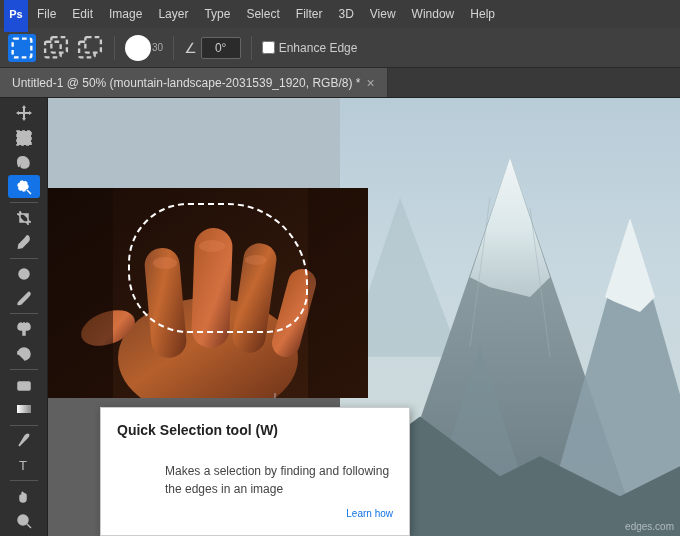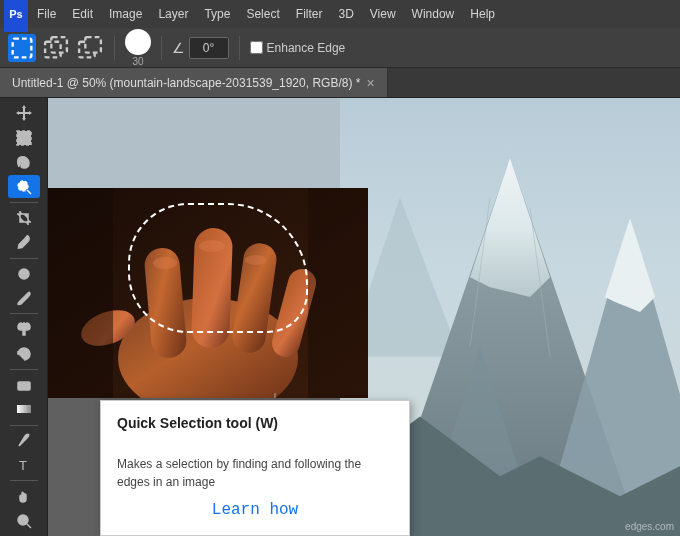"30" .brush-size-control { flex-direction: column -> row }
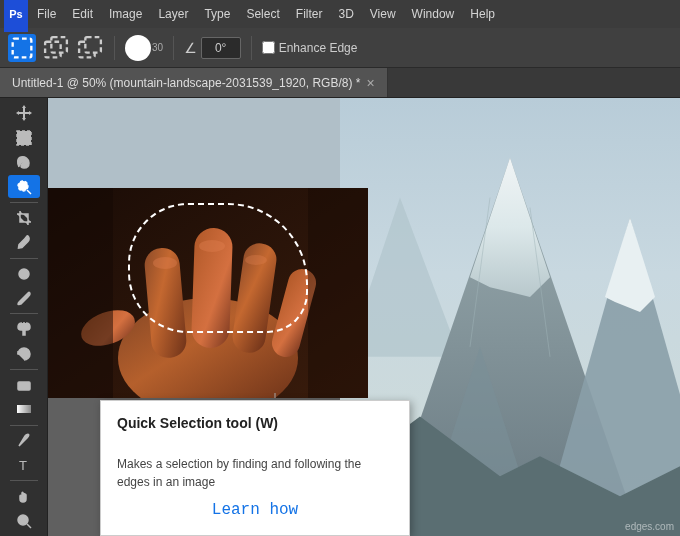"Makes a selection by finding" .tooltip-desc { margin-left: none -> 48px }
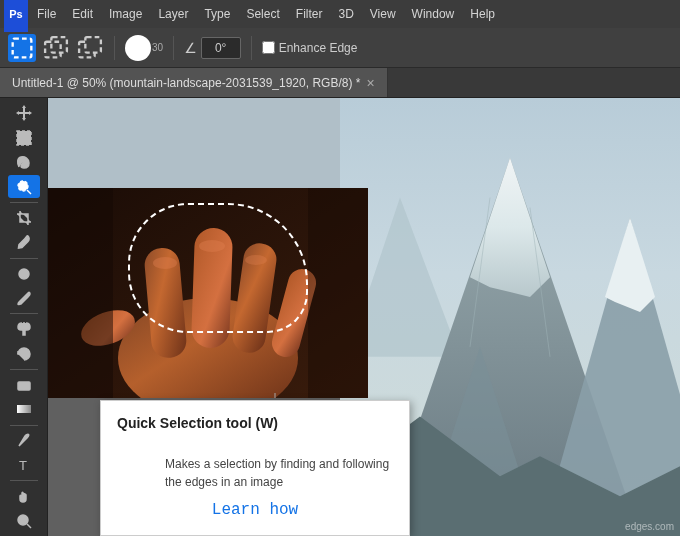"Learn how" .tooltip-link { font-family: Liberation Mono, monospace -> none; font-size: 16px -> 10px; text-align: center -> right }
